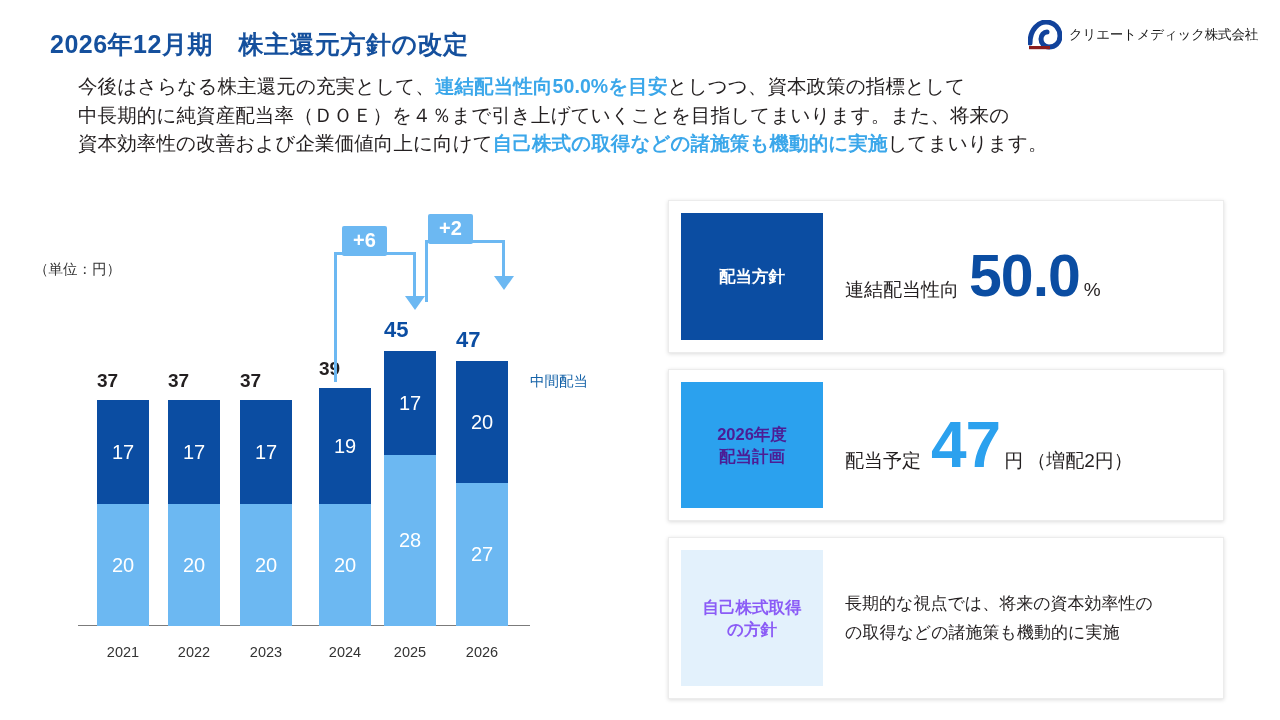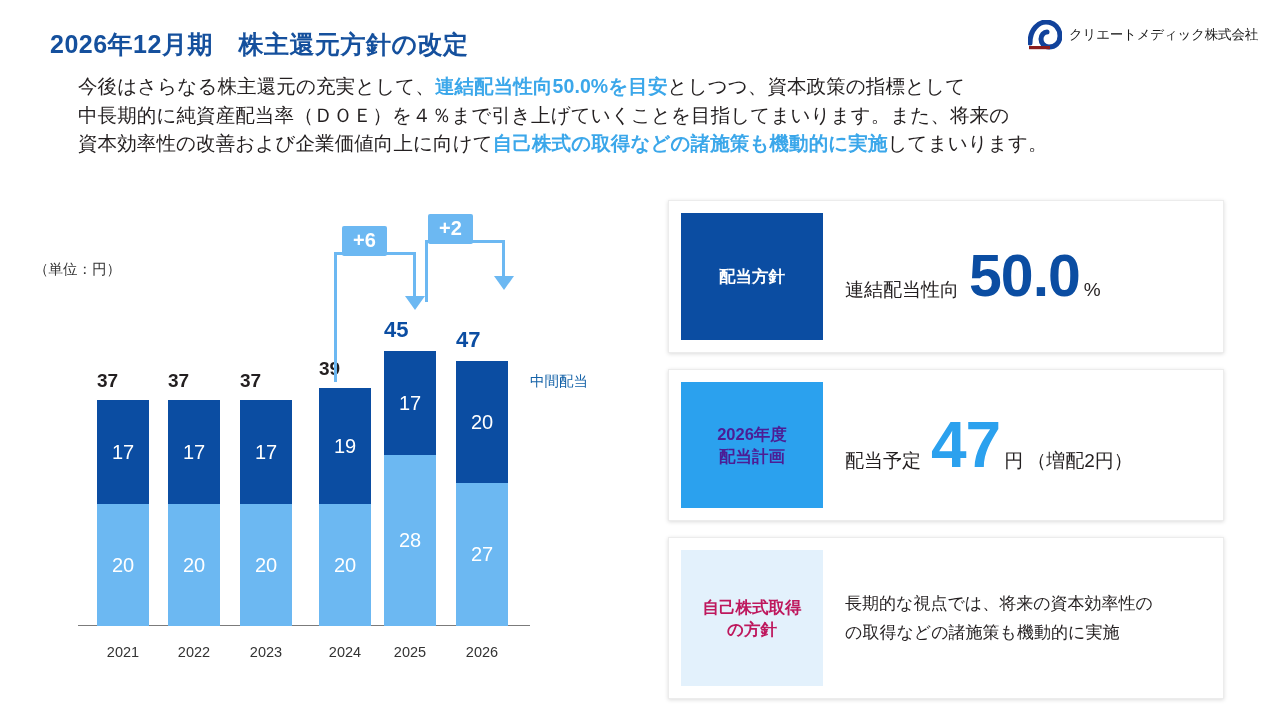"自己株式取得" .tab-pale { color: #be185d -> #8b5cf6 }
